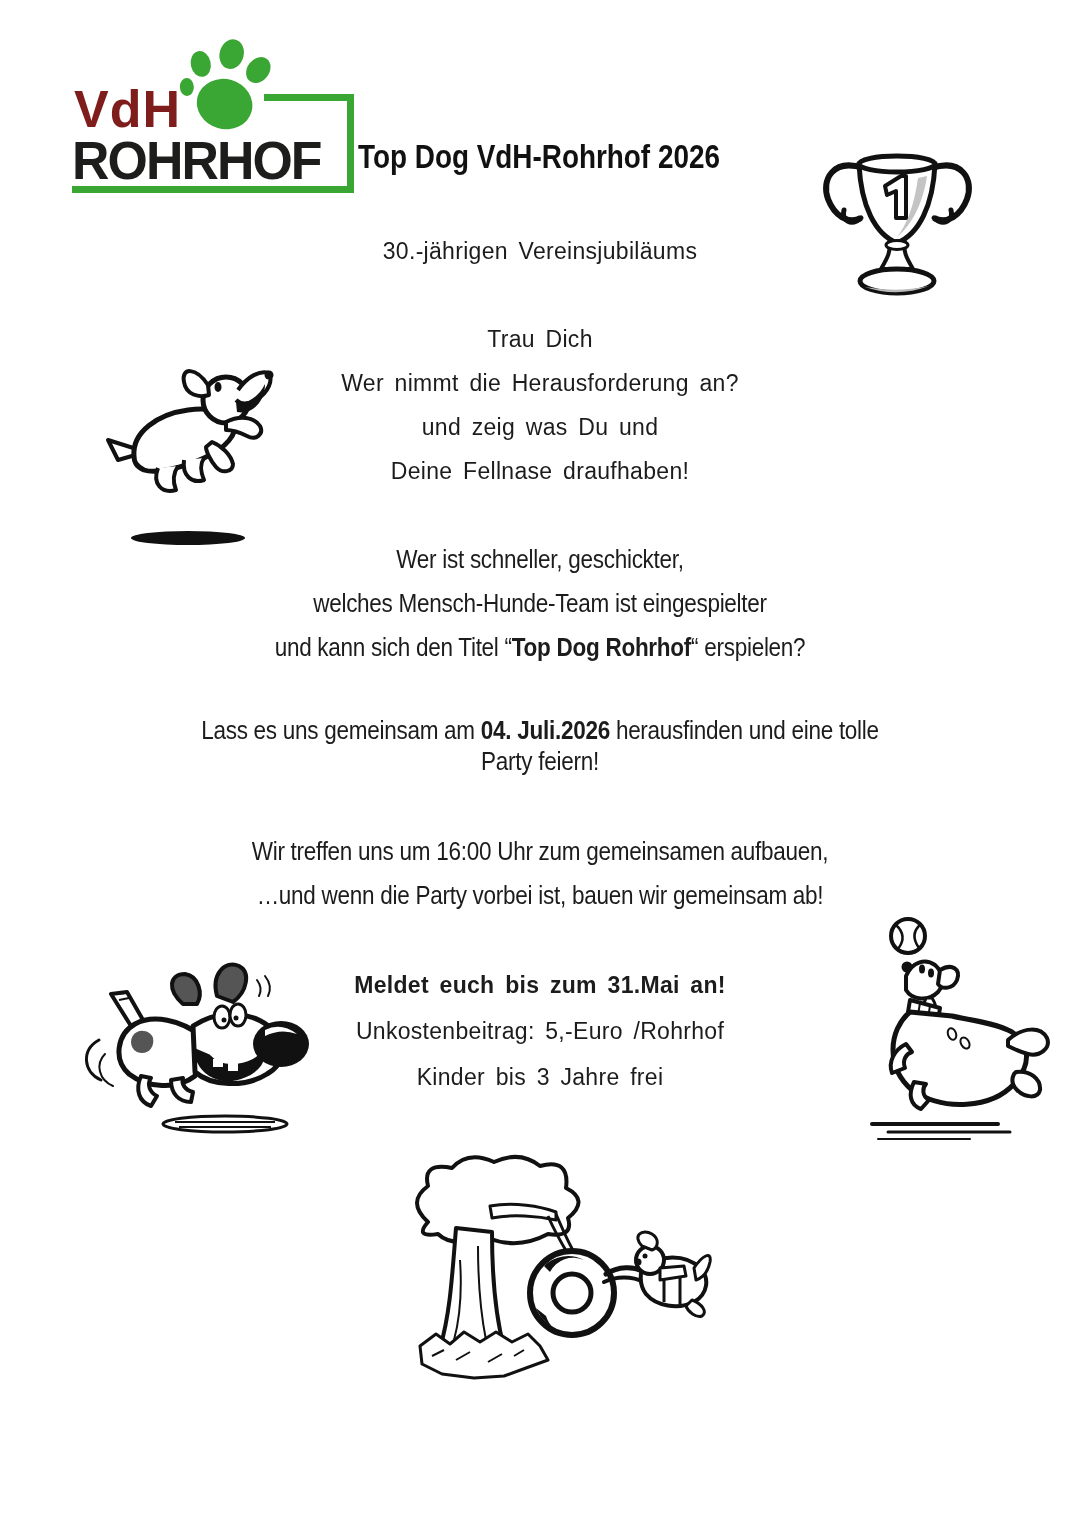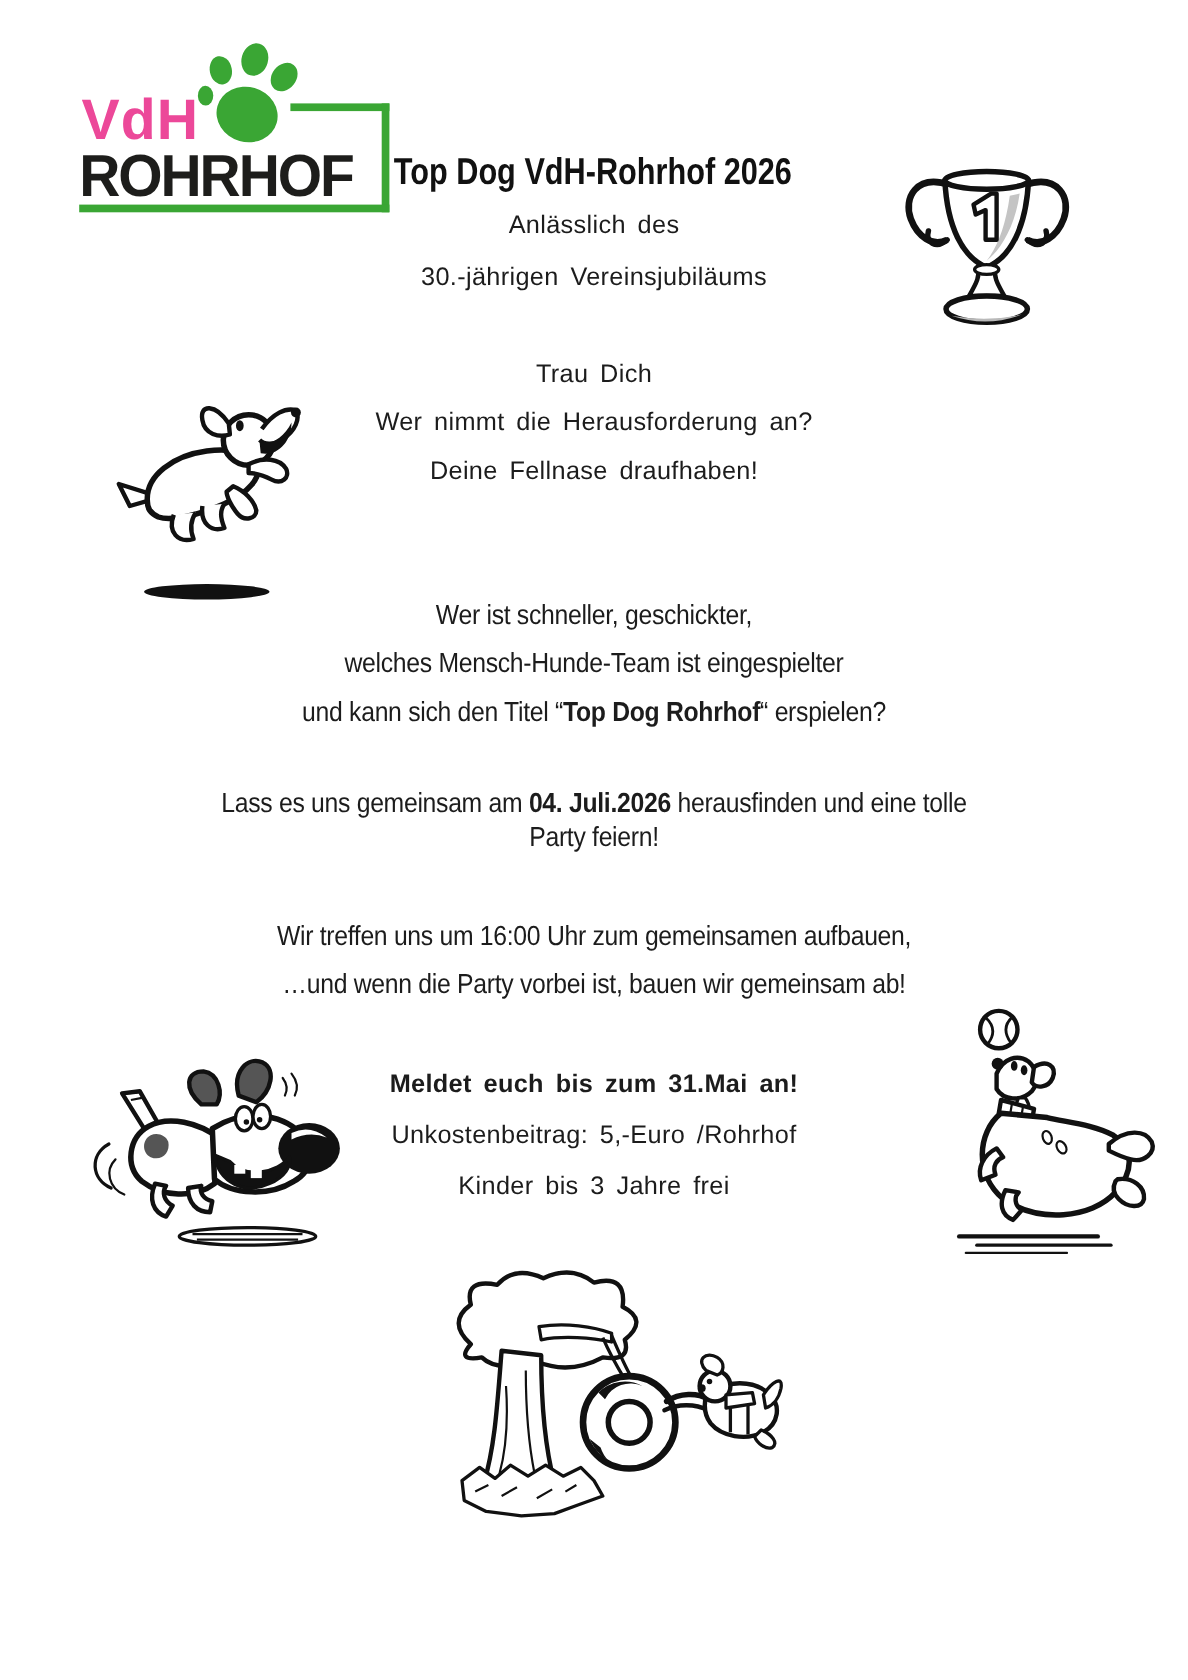"VdH" .logo-vdh { color: #ec4899 -> #7f1d1d }
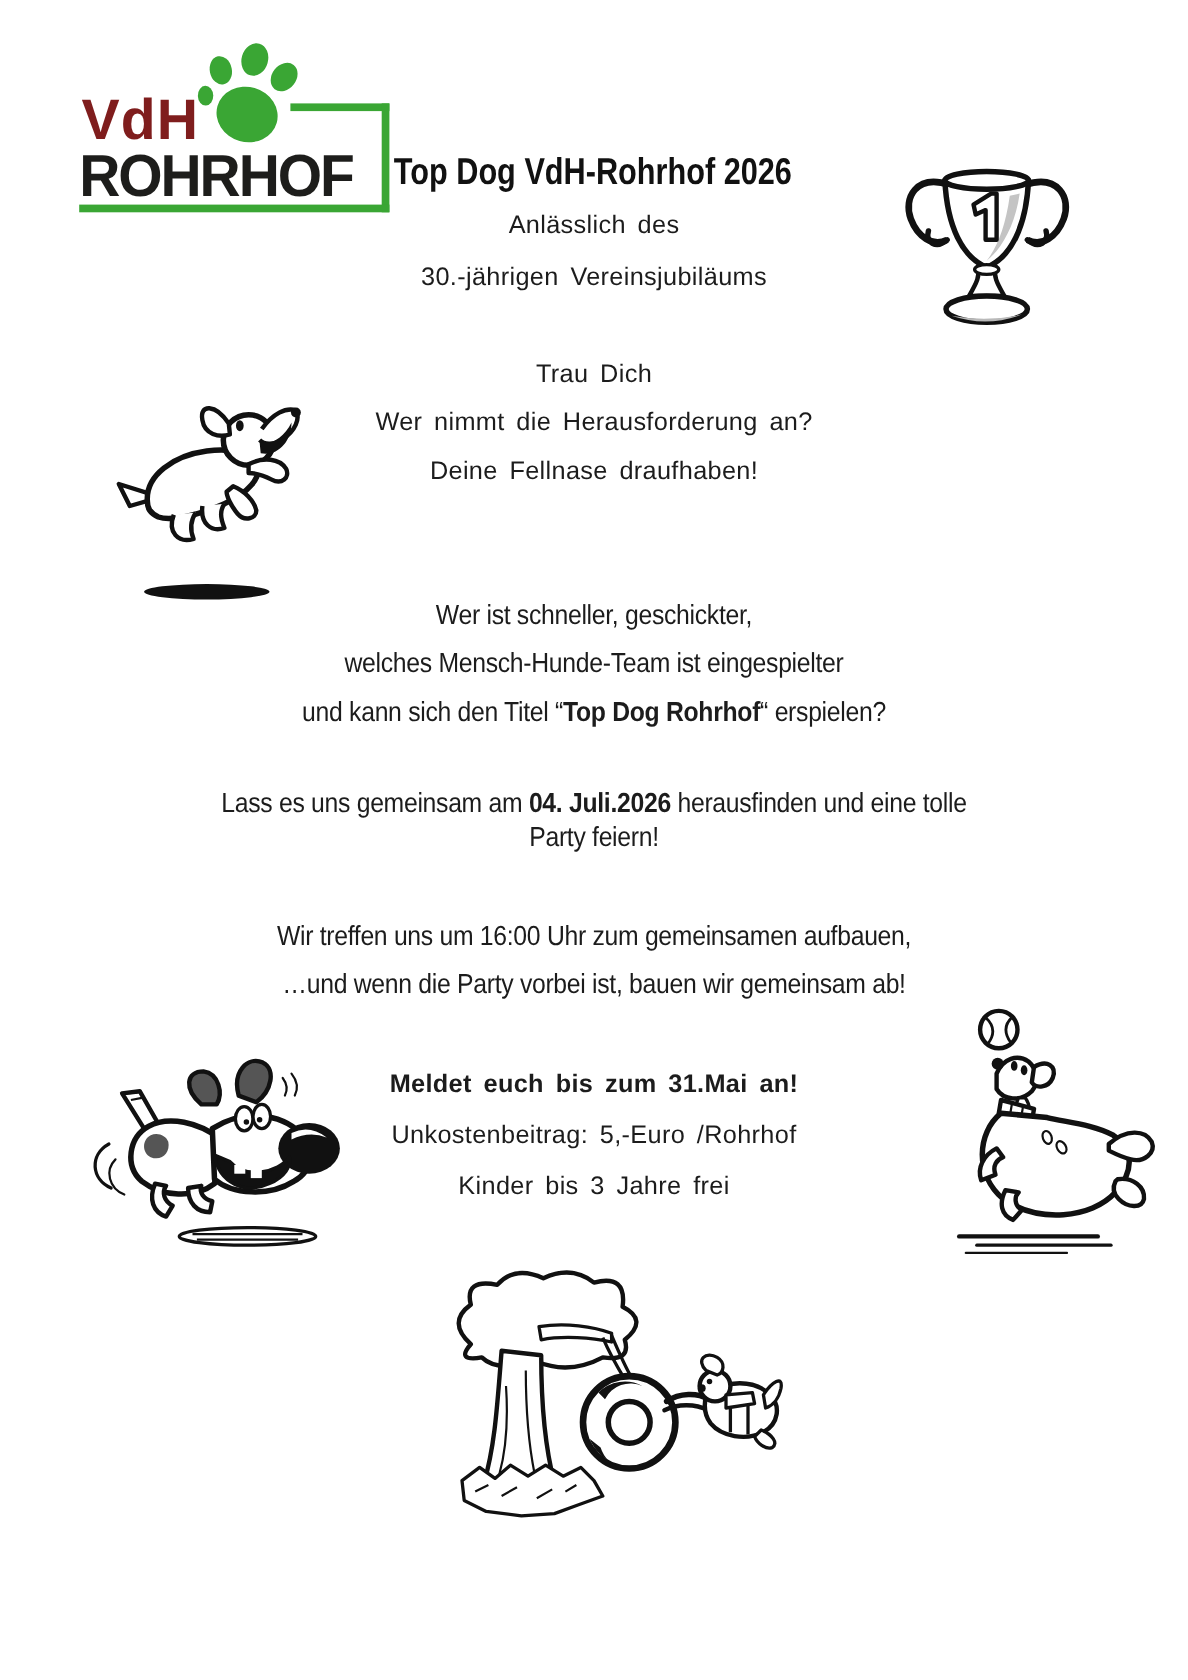"Anlässlich des" div.centerline { html: <div>Anlässlich des</div> -> none }
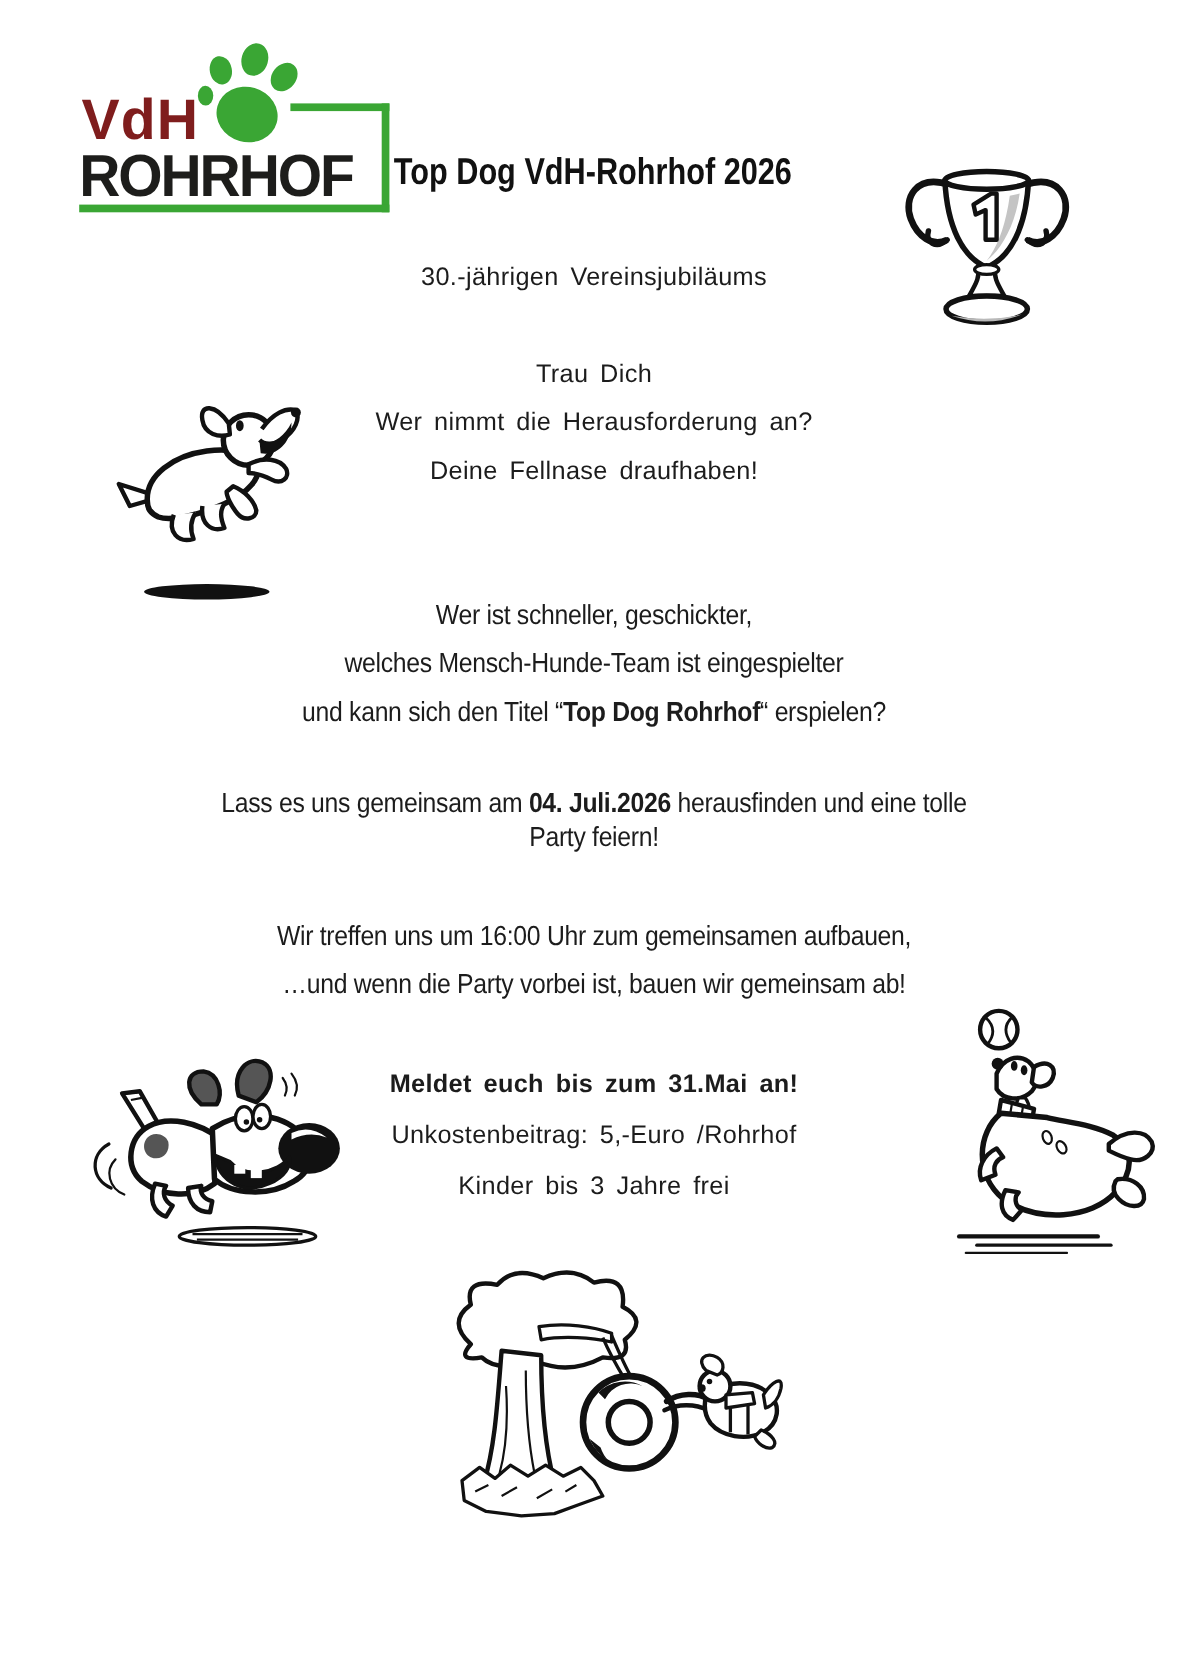"und zeig was Du und" div { html: none -> <div>und zeig was Du und</div> }
